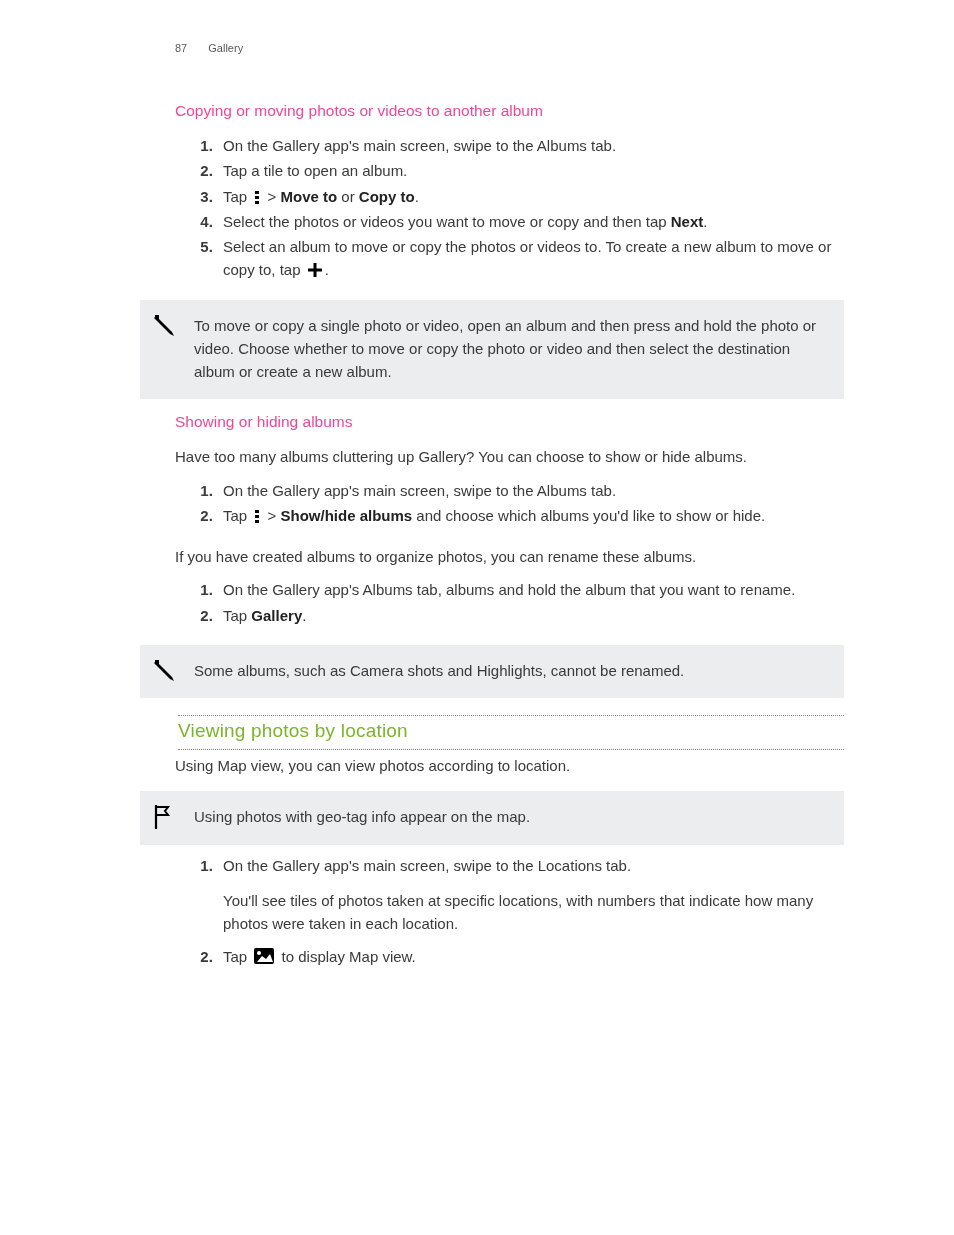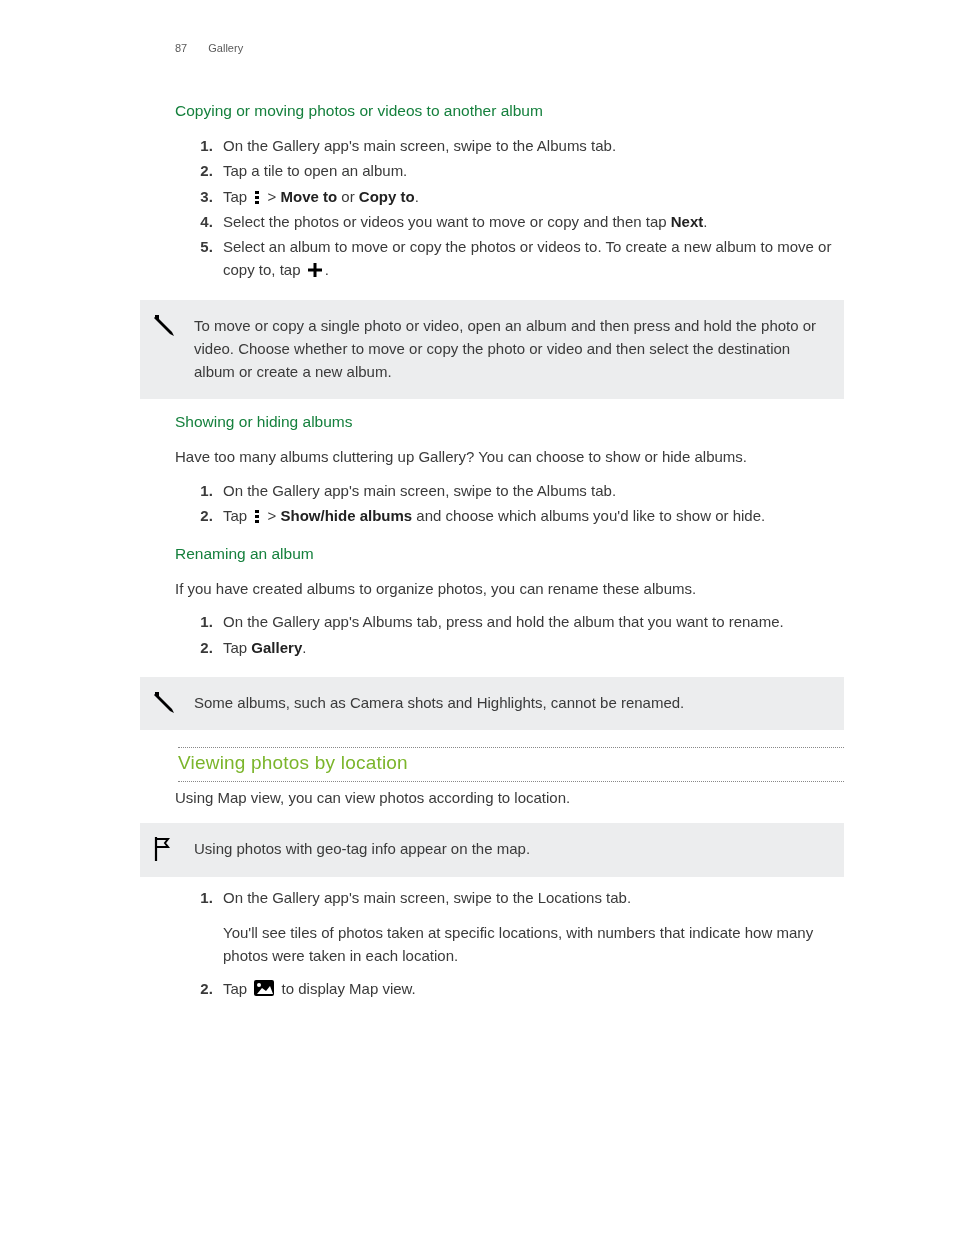"Copying or moving photos or" .sub { color: #15803d -> #ec4899 }
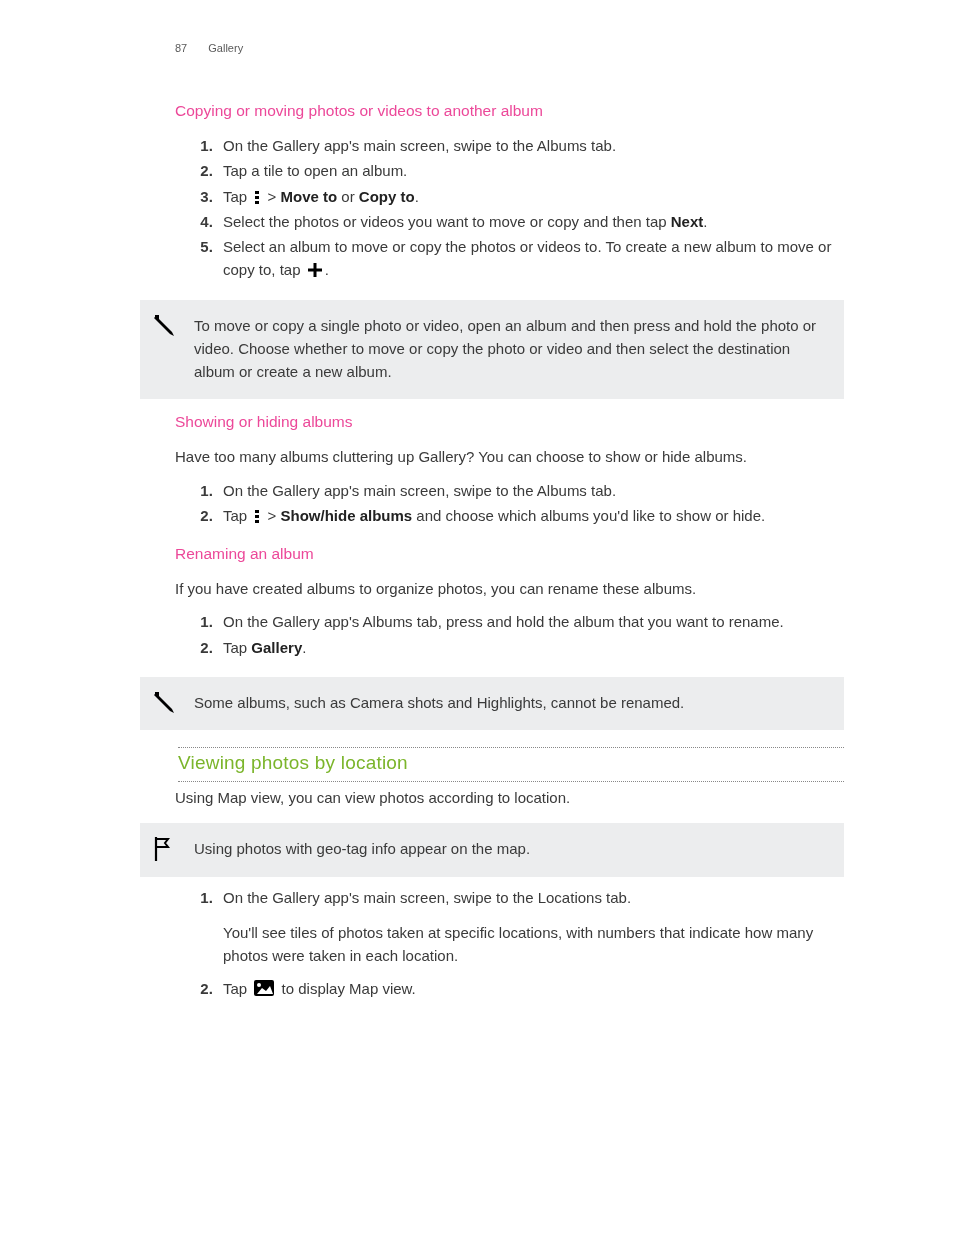"Renaming an album" div.sub { html: <div>Renaming an album</div> -> none }
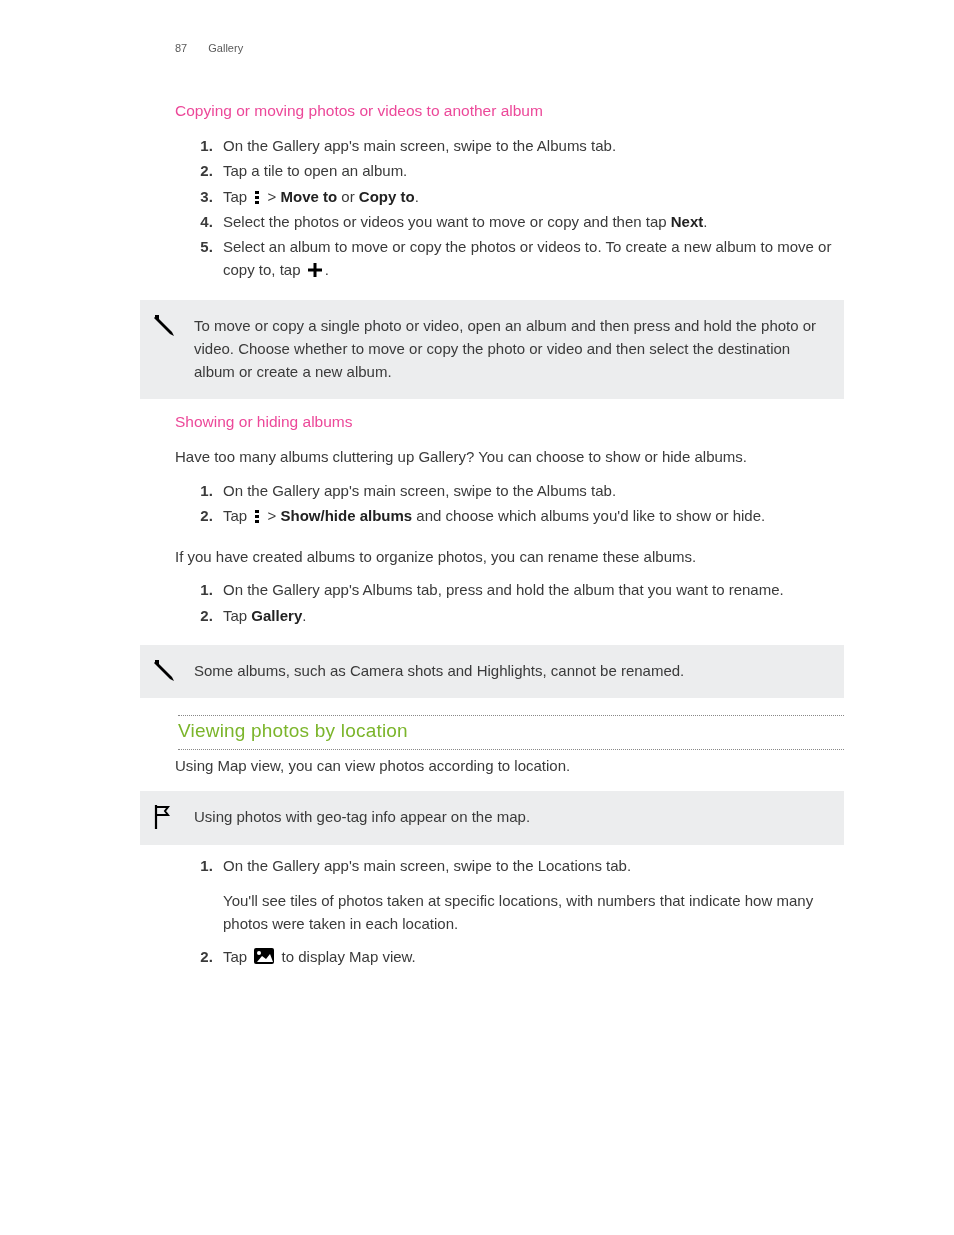"On the Gallery app's Albums" li { text: press -> albums }
